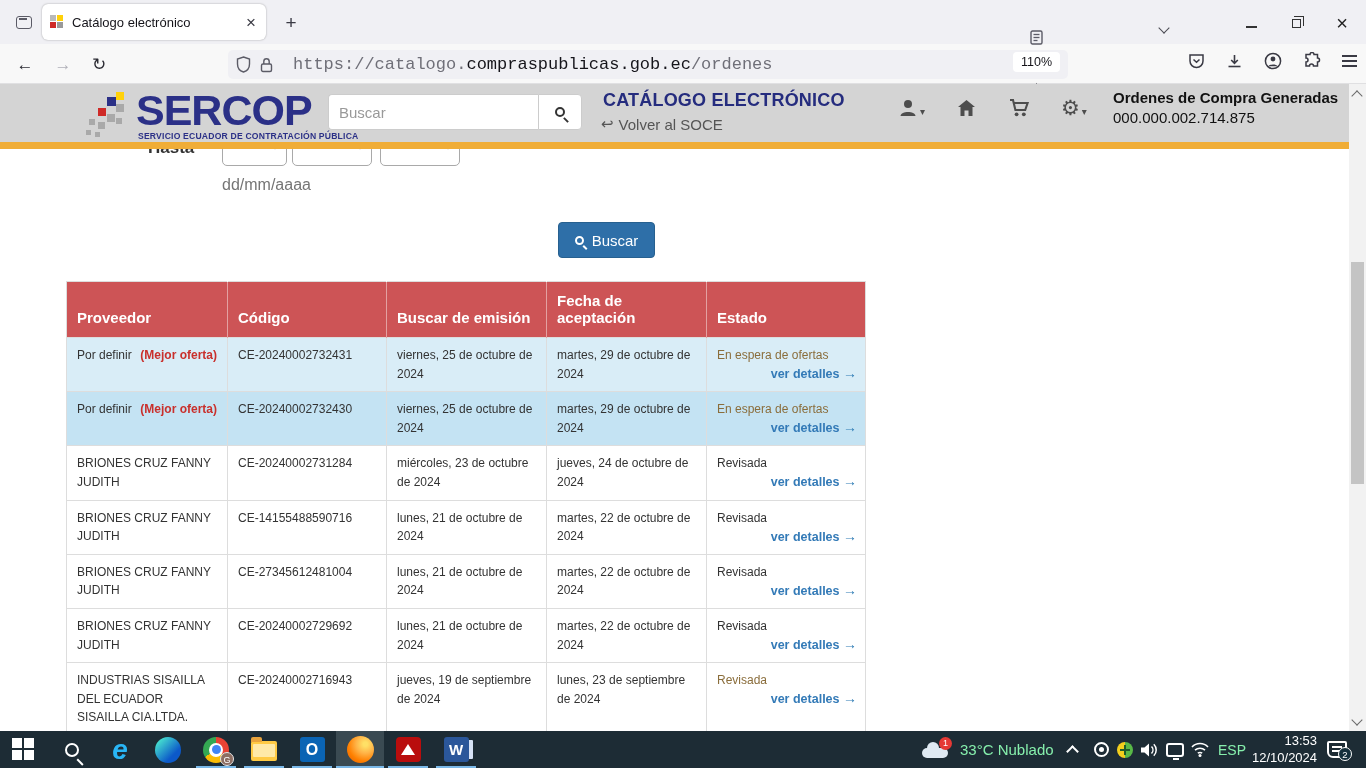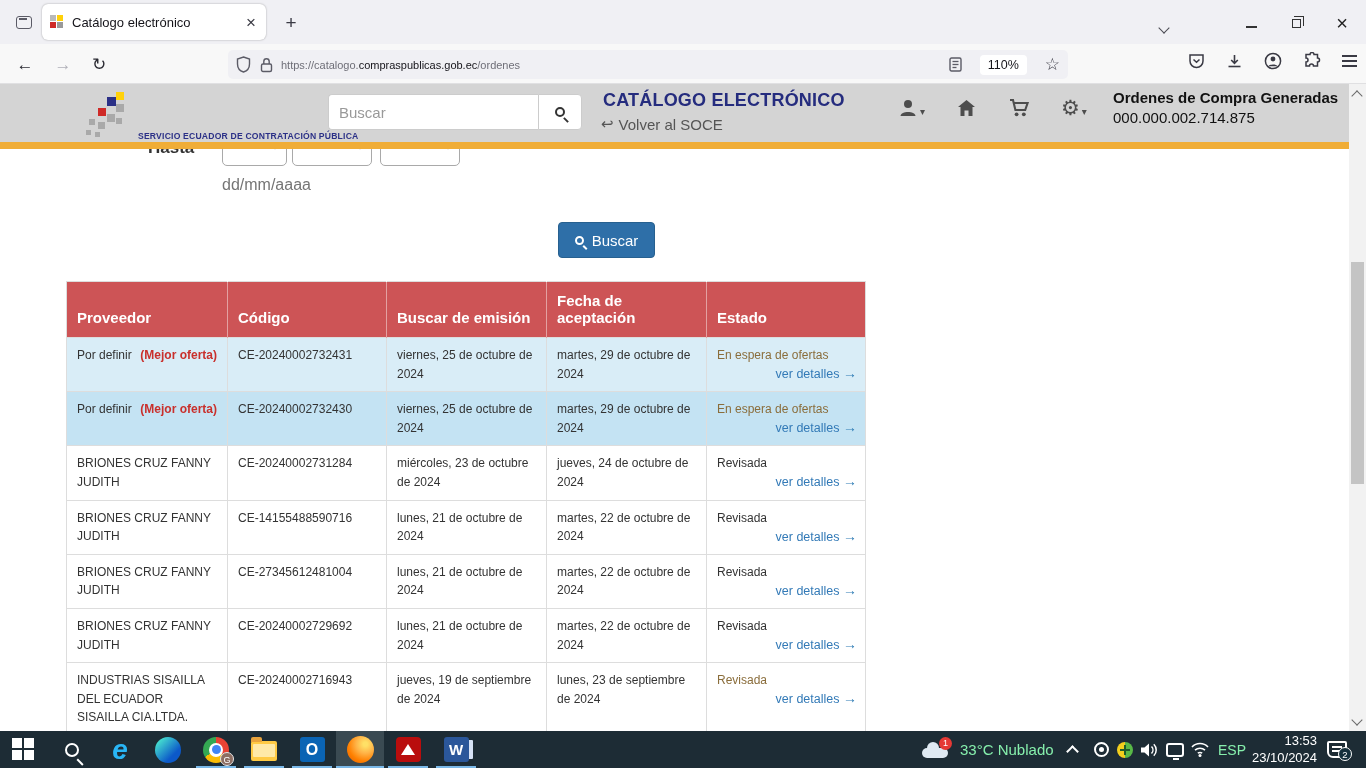"https://catalogo.compraspublicas.gob.ec/" .url-text { font-family: none -> Liberation Mono, monospace; font-size: 11px -> 17px; margin-left: 8px -> 20px }
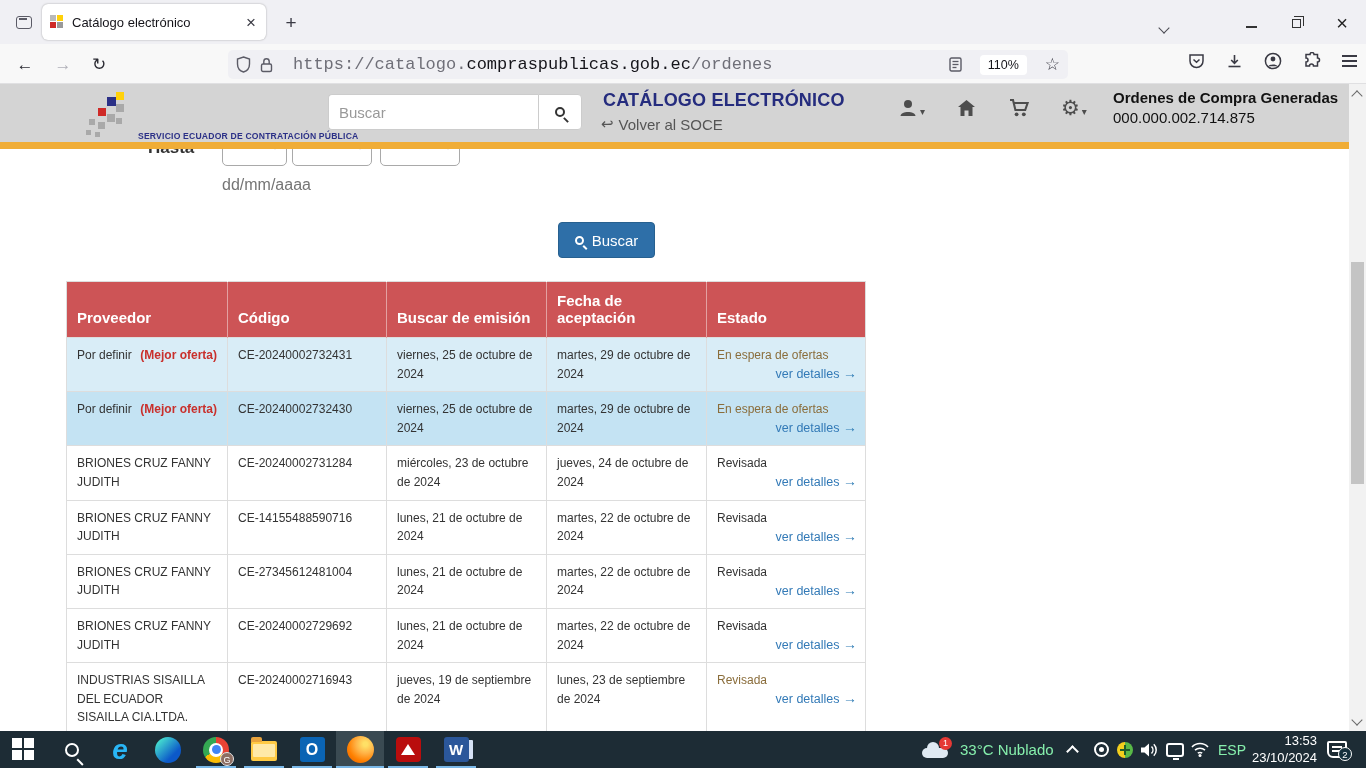"110%" .url-right { flex-direction: none -> column; gap: 18px -> 7px }
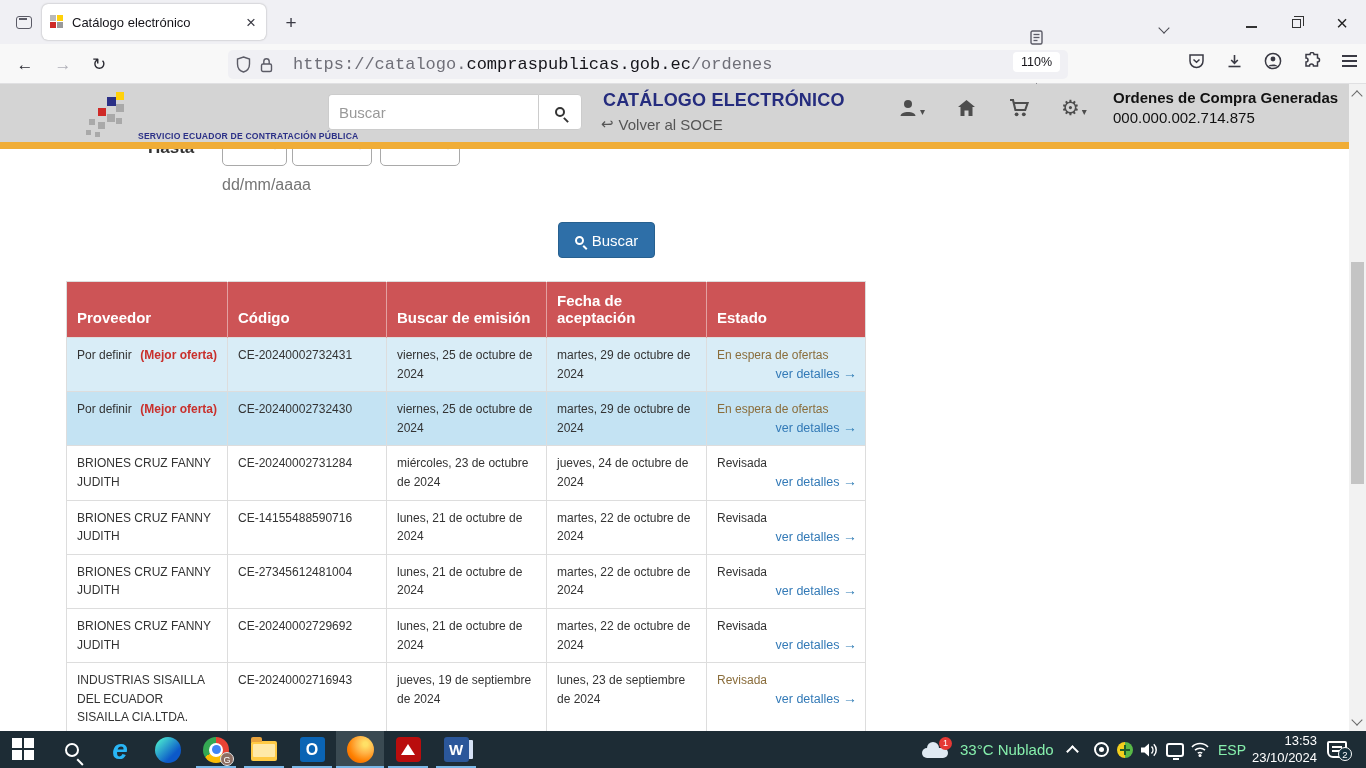"SERCOP" span.wordmark { html: none -> <span>SERCOP</span> }
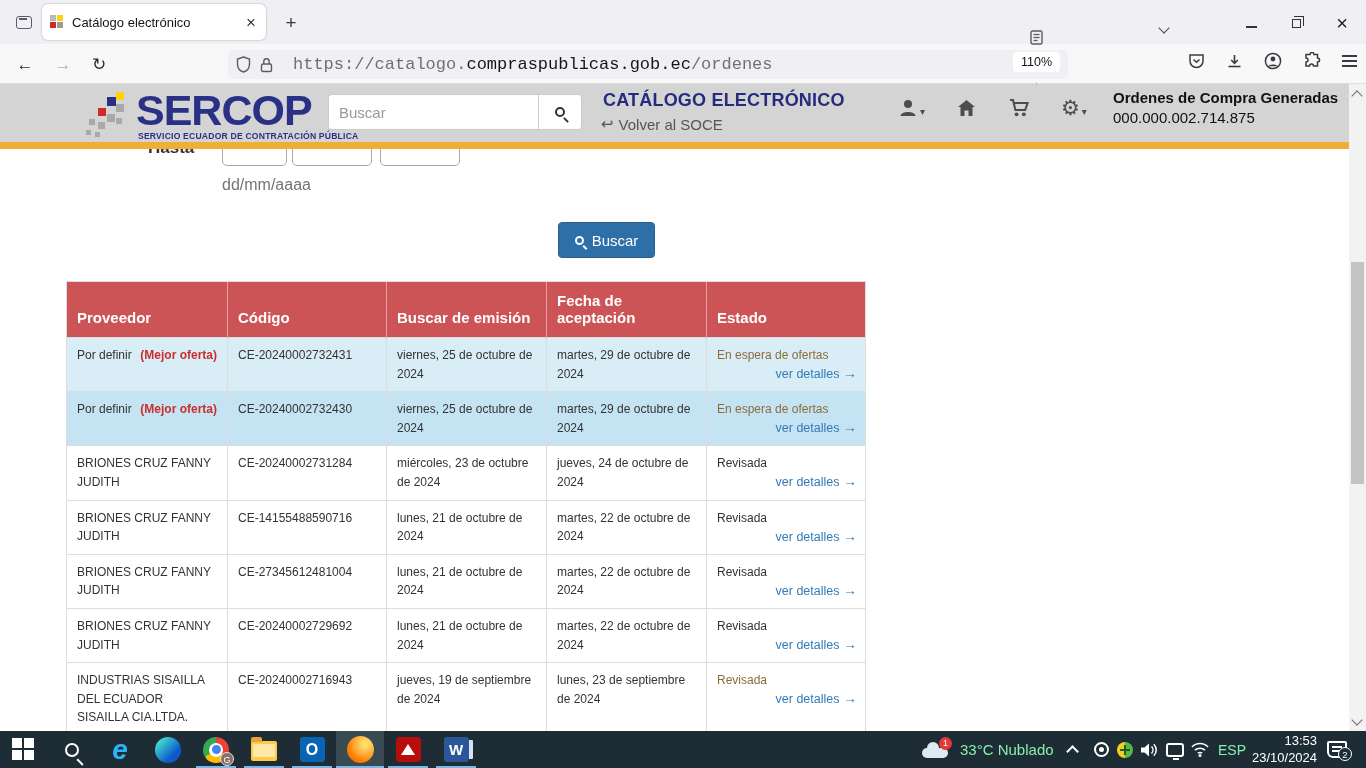"ver detalles →" .vd { font-weight: none -> bold }
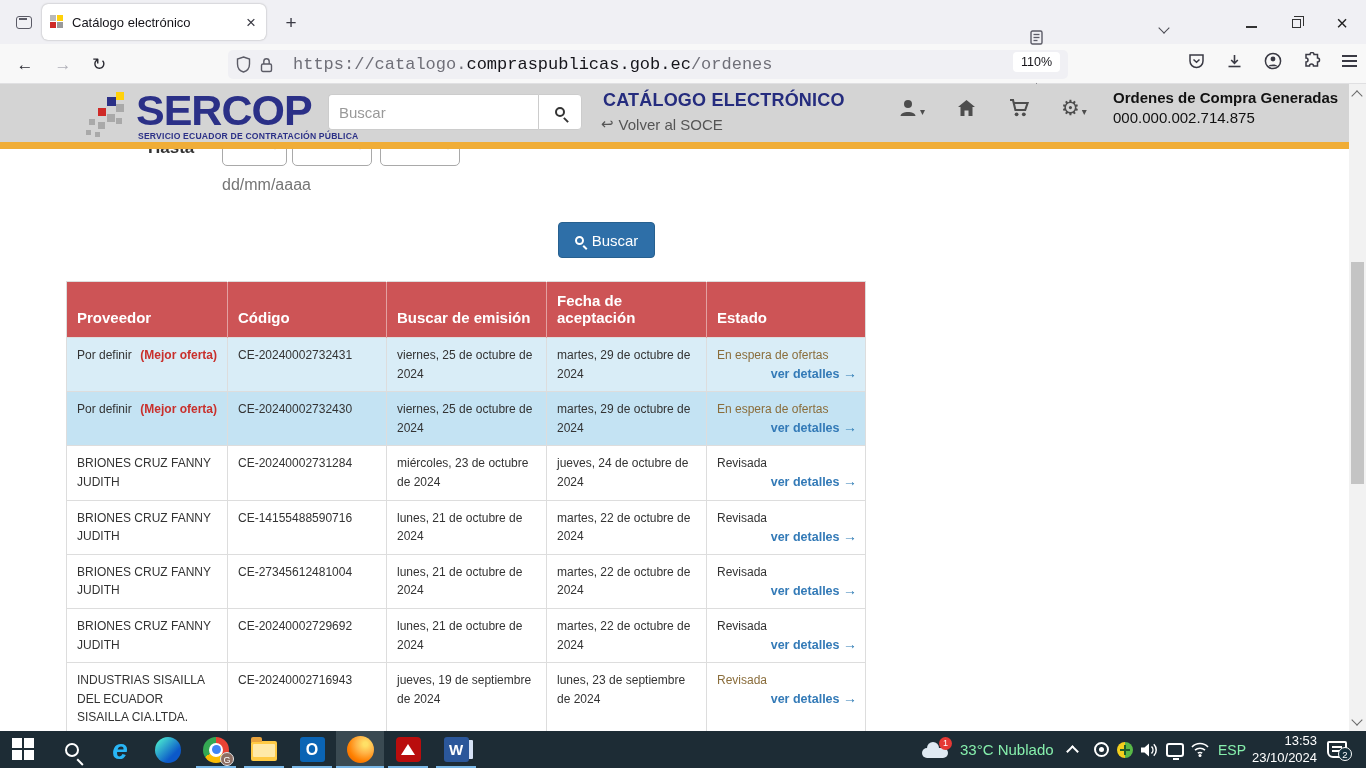"23/10/2024" span { text: 23/10/2024 -> 12/10/2024 }
